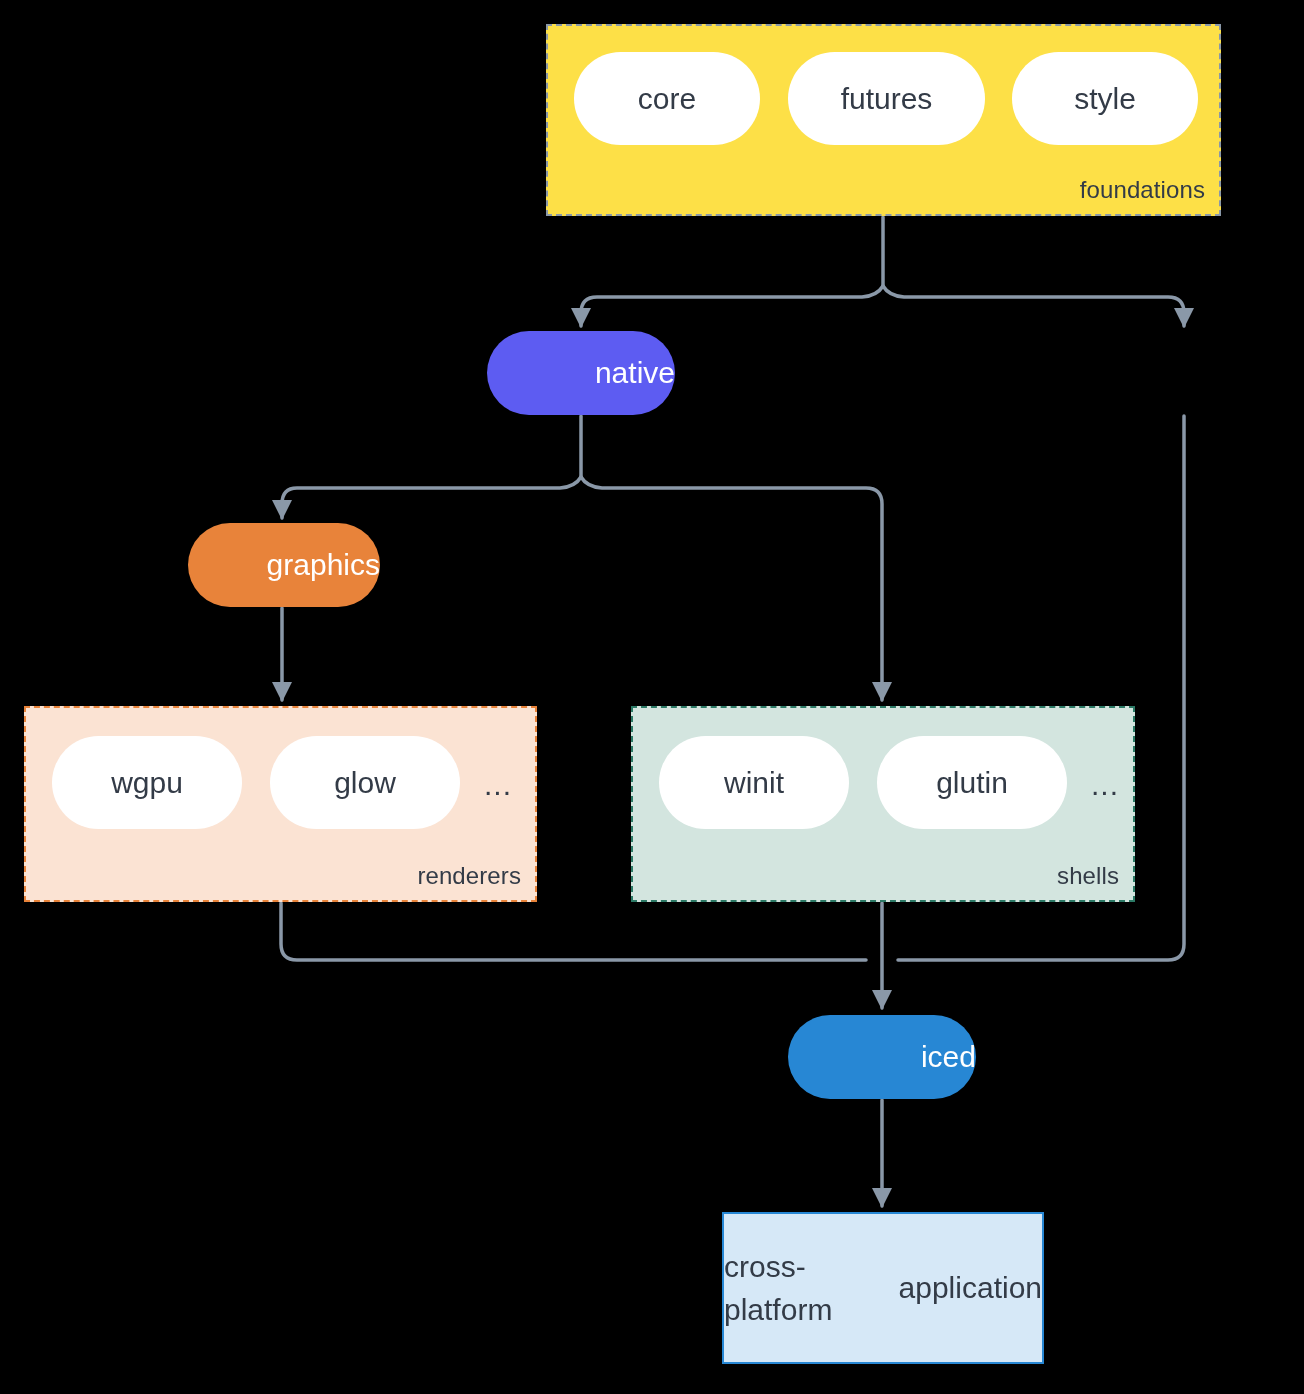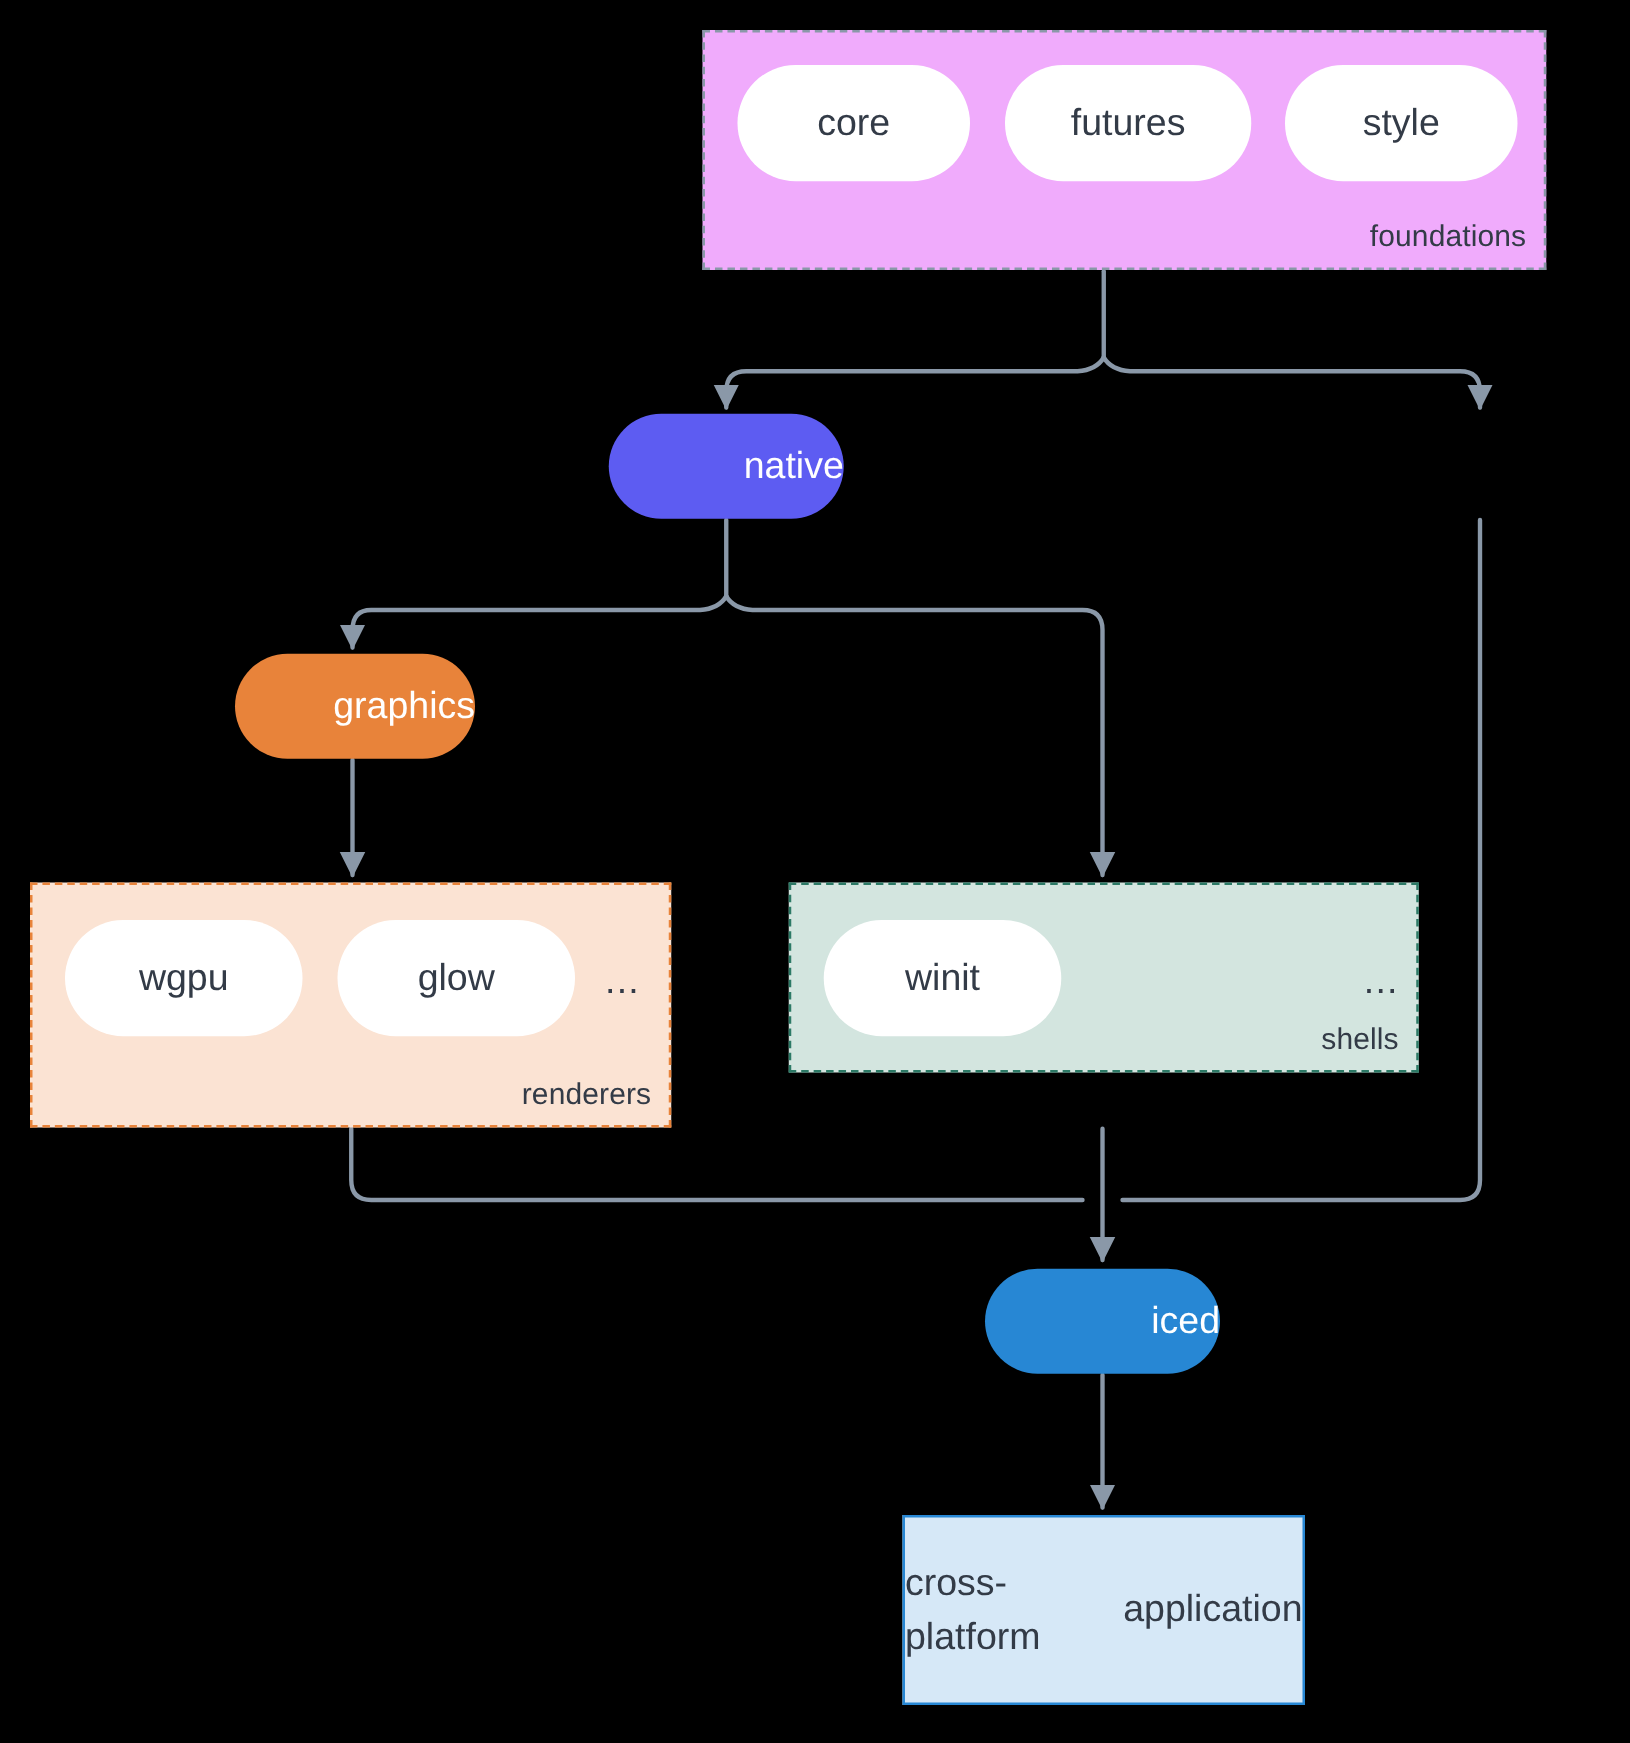"core" .cluster-foundations { background: #f0abfc -> #fde047; margin-left: 16px -> none }
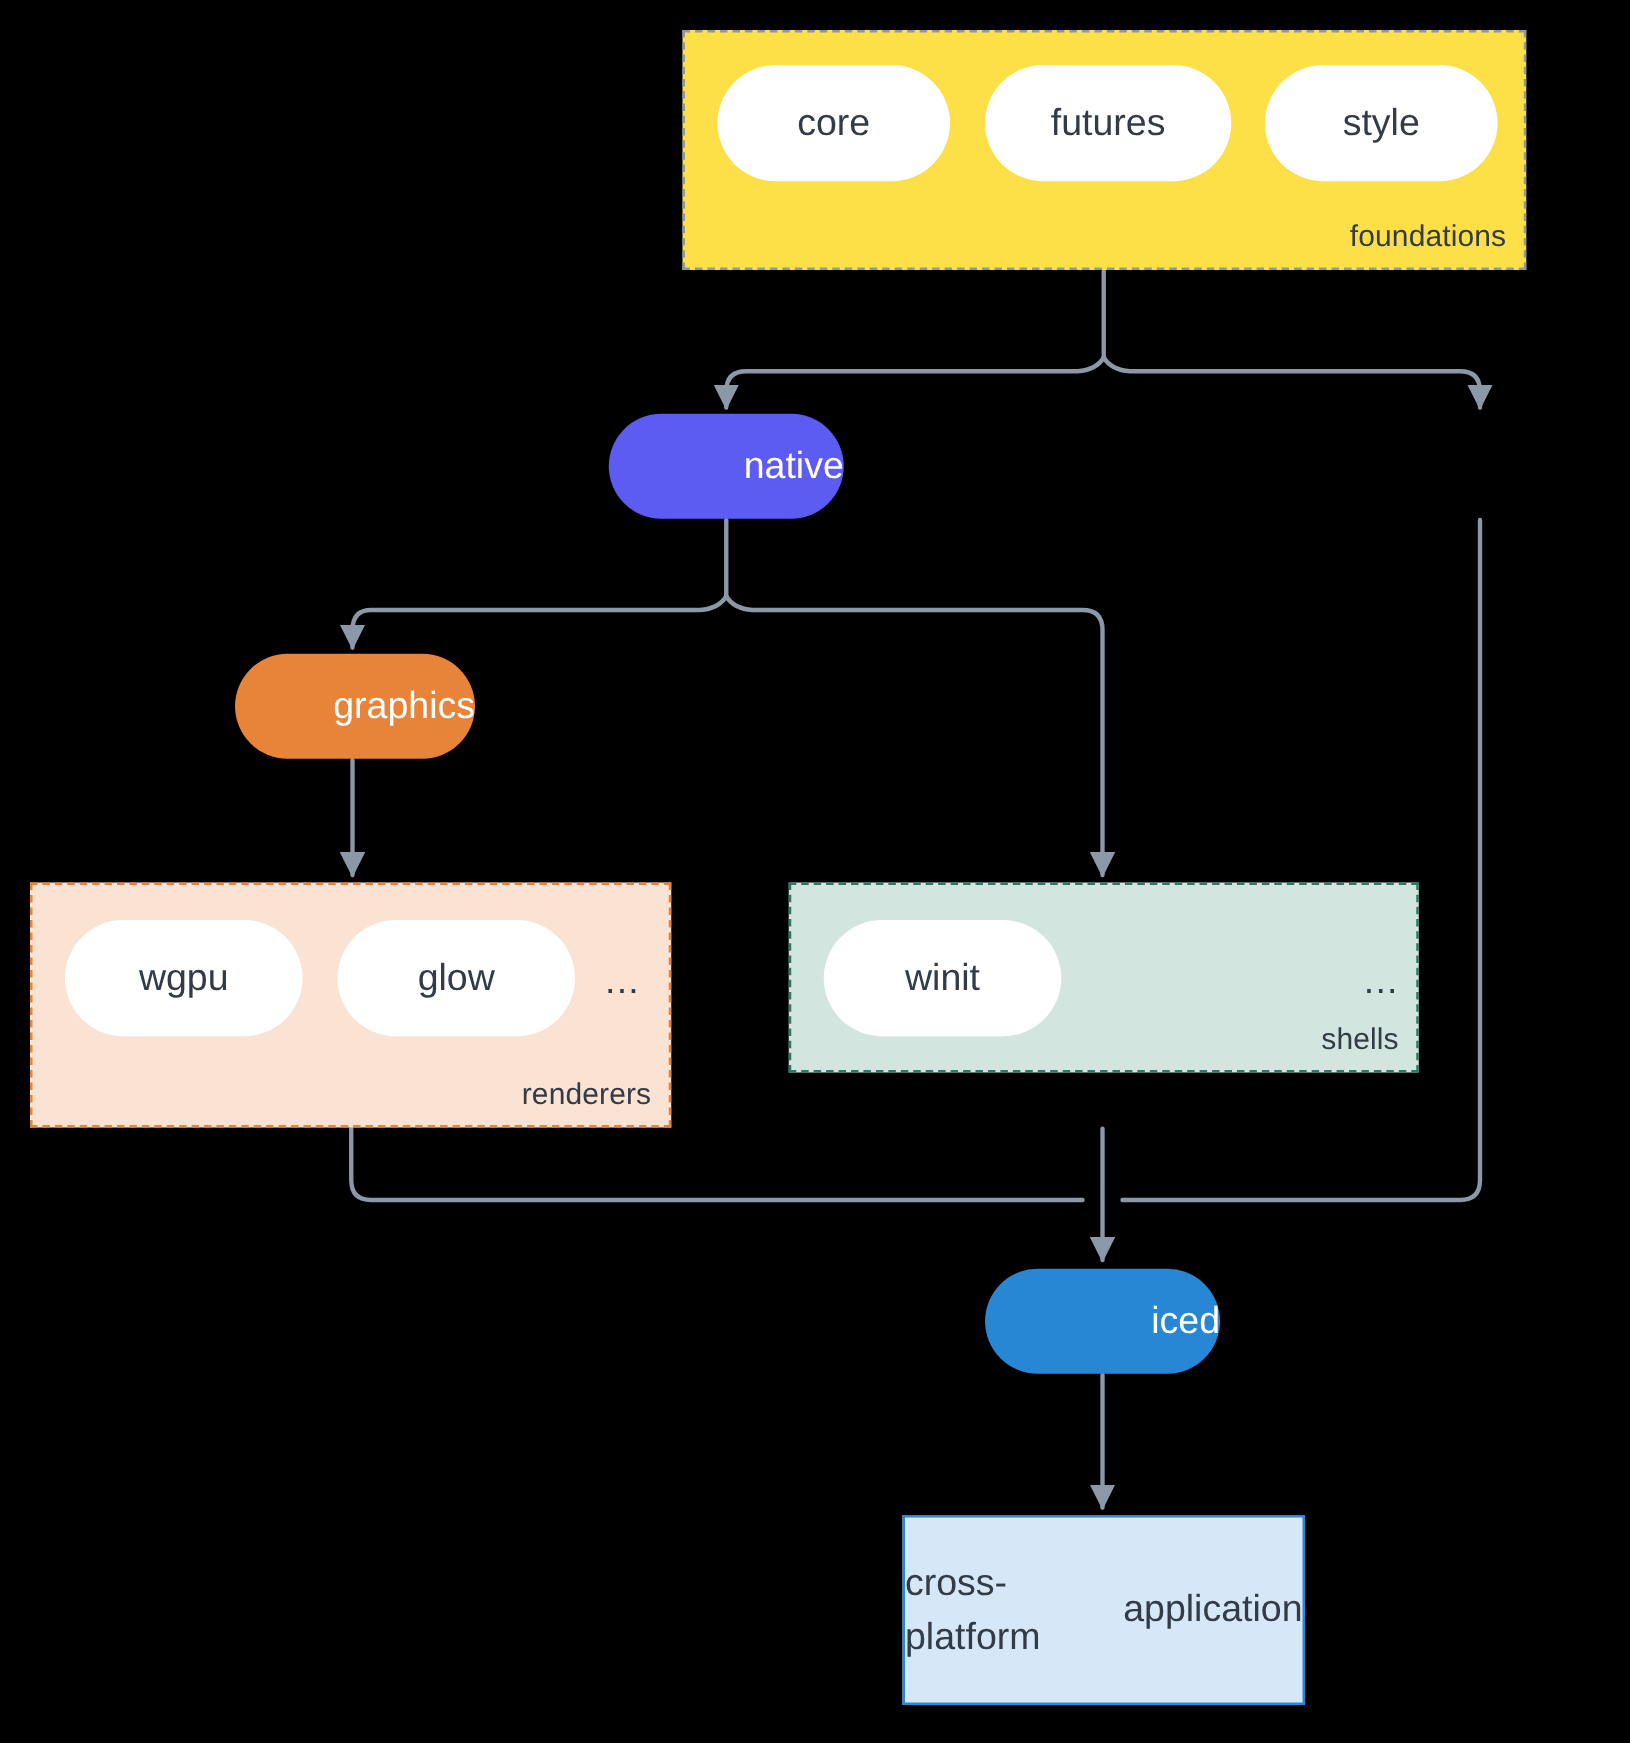"winit" .cluster-shells { height: 152px -> 196px }
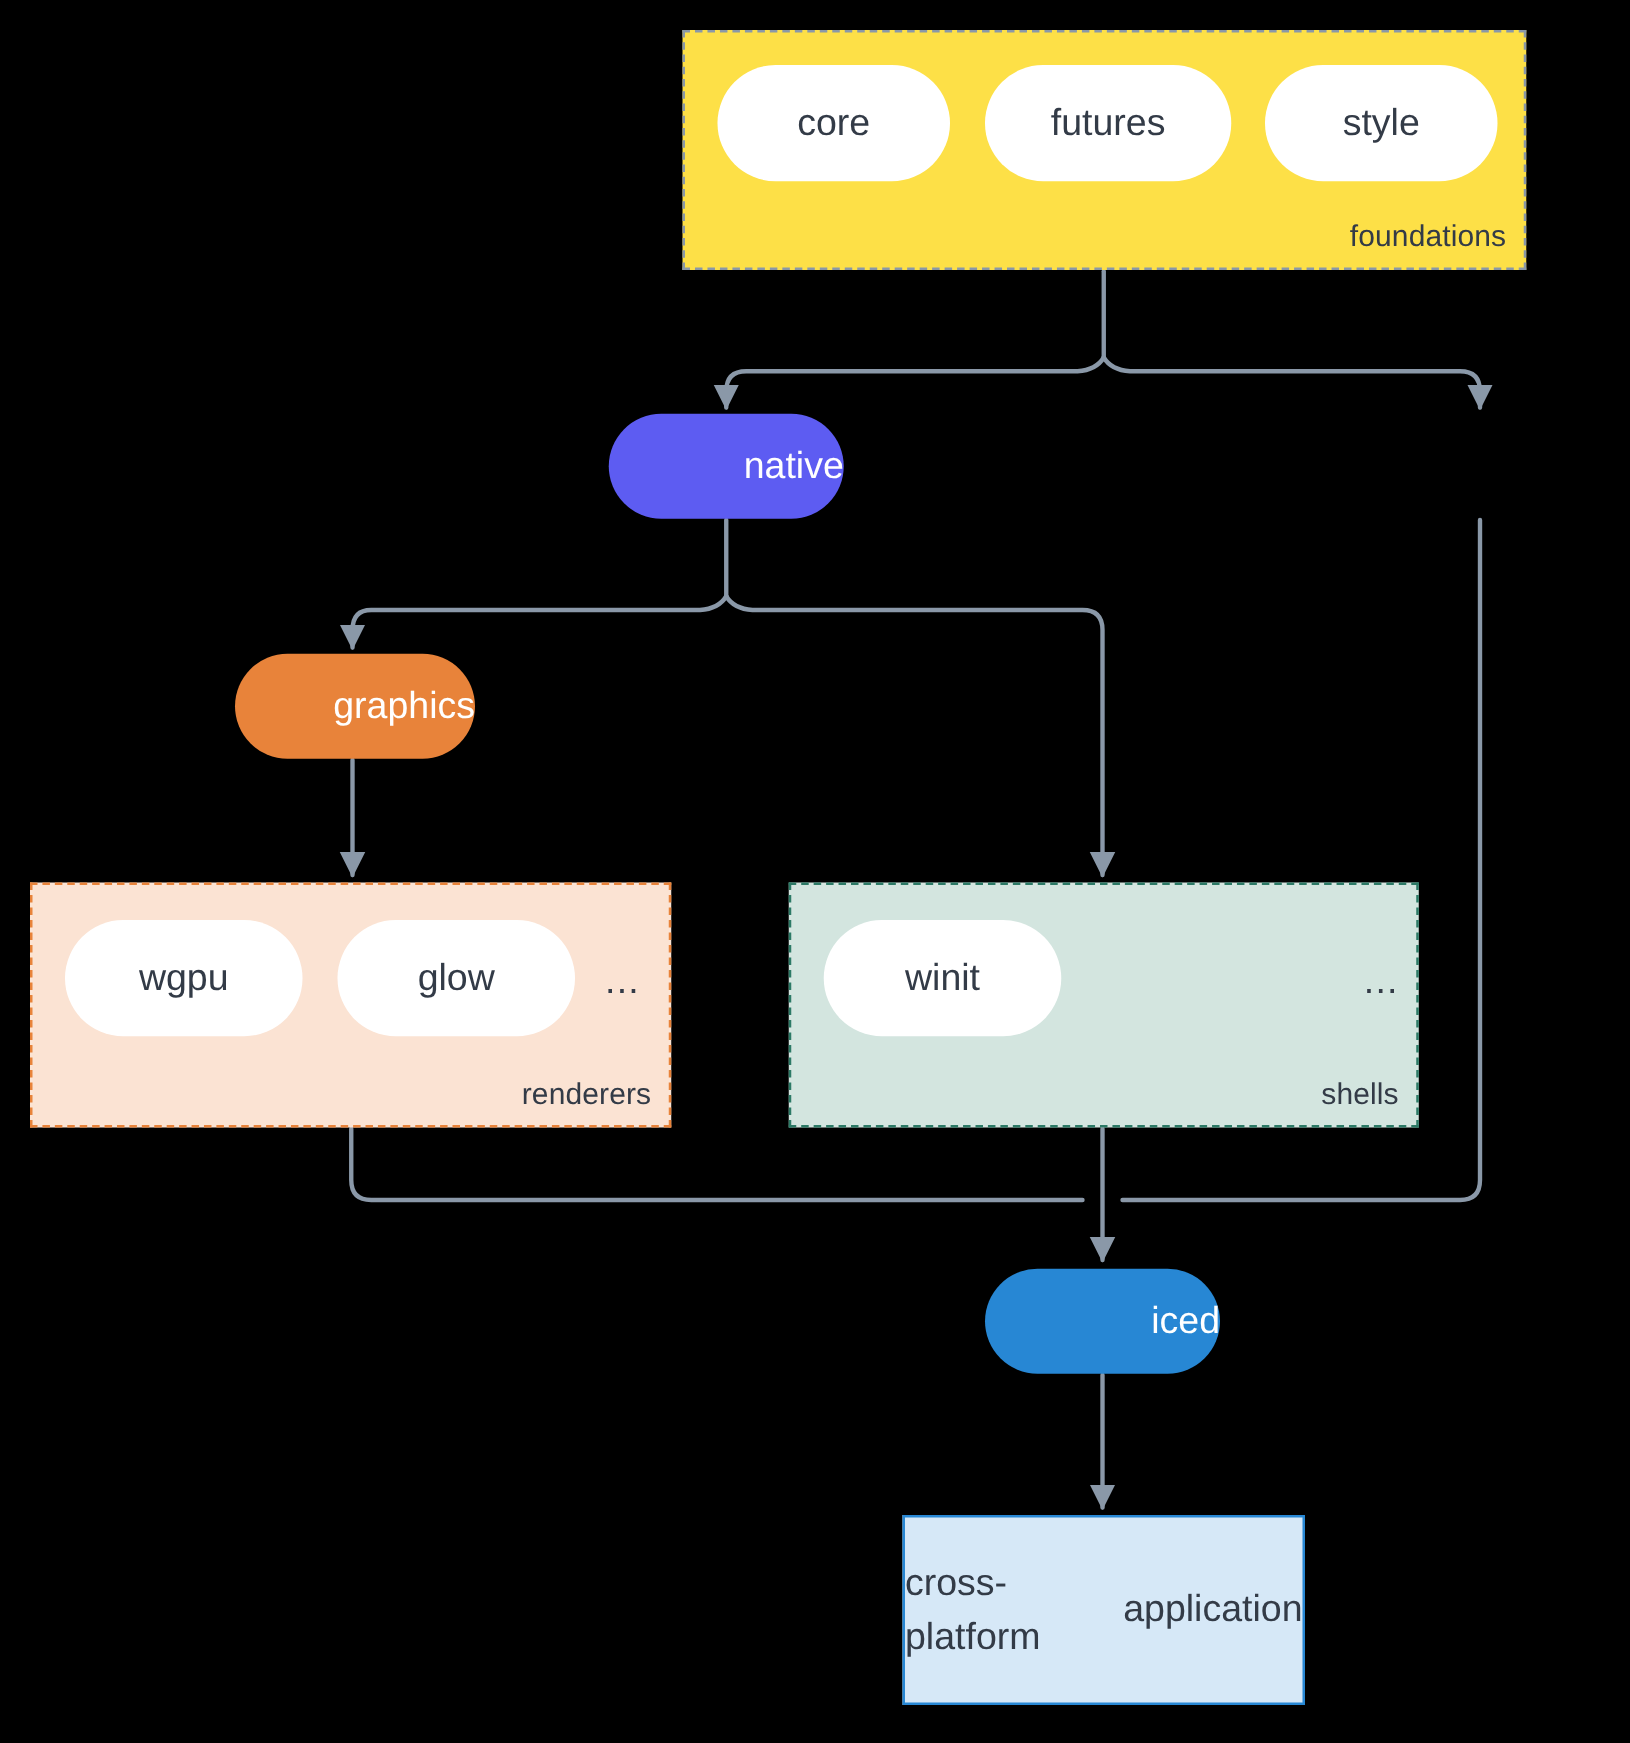"glutin" div.pill { html: none -> <div> <span>glutin</span> </div> }
